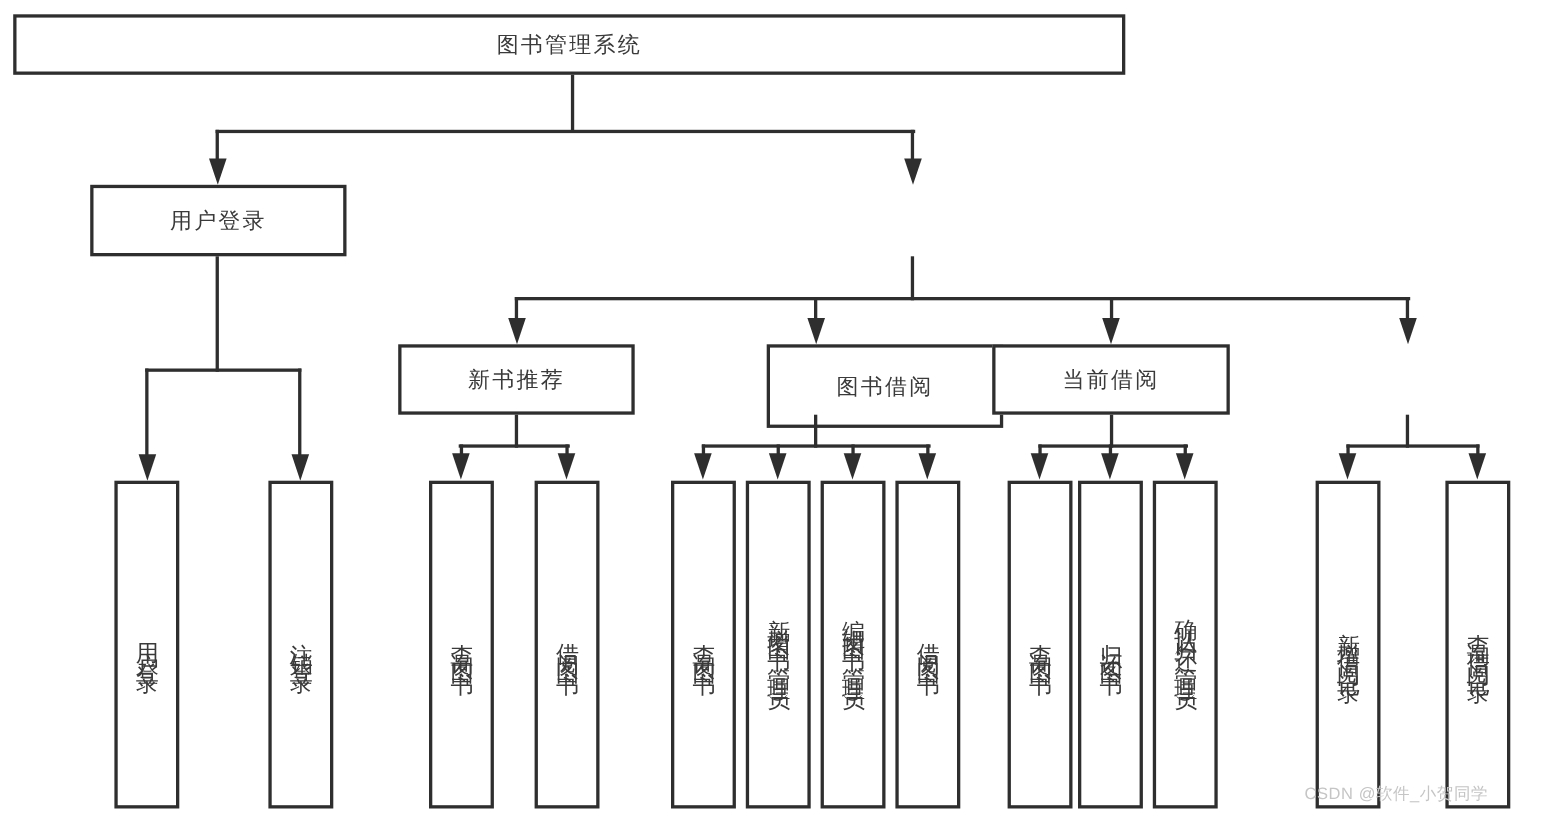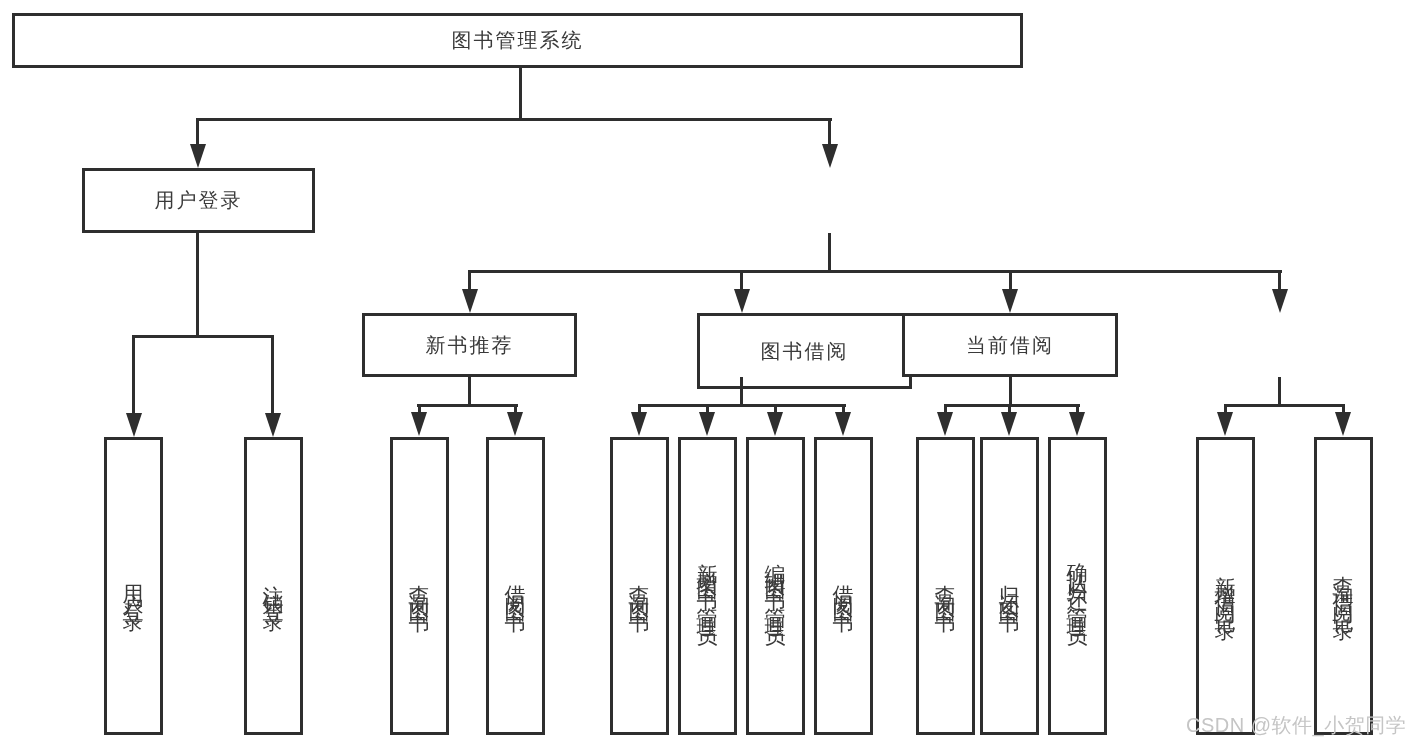"CSDN @软件_小贺同学" .watermark { font-size: 20px -> 15px }
